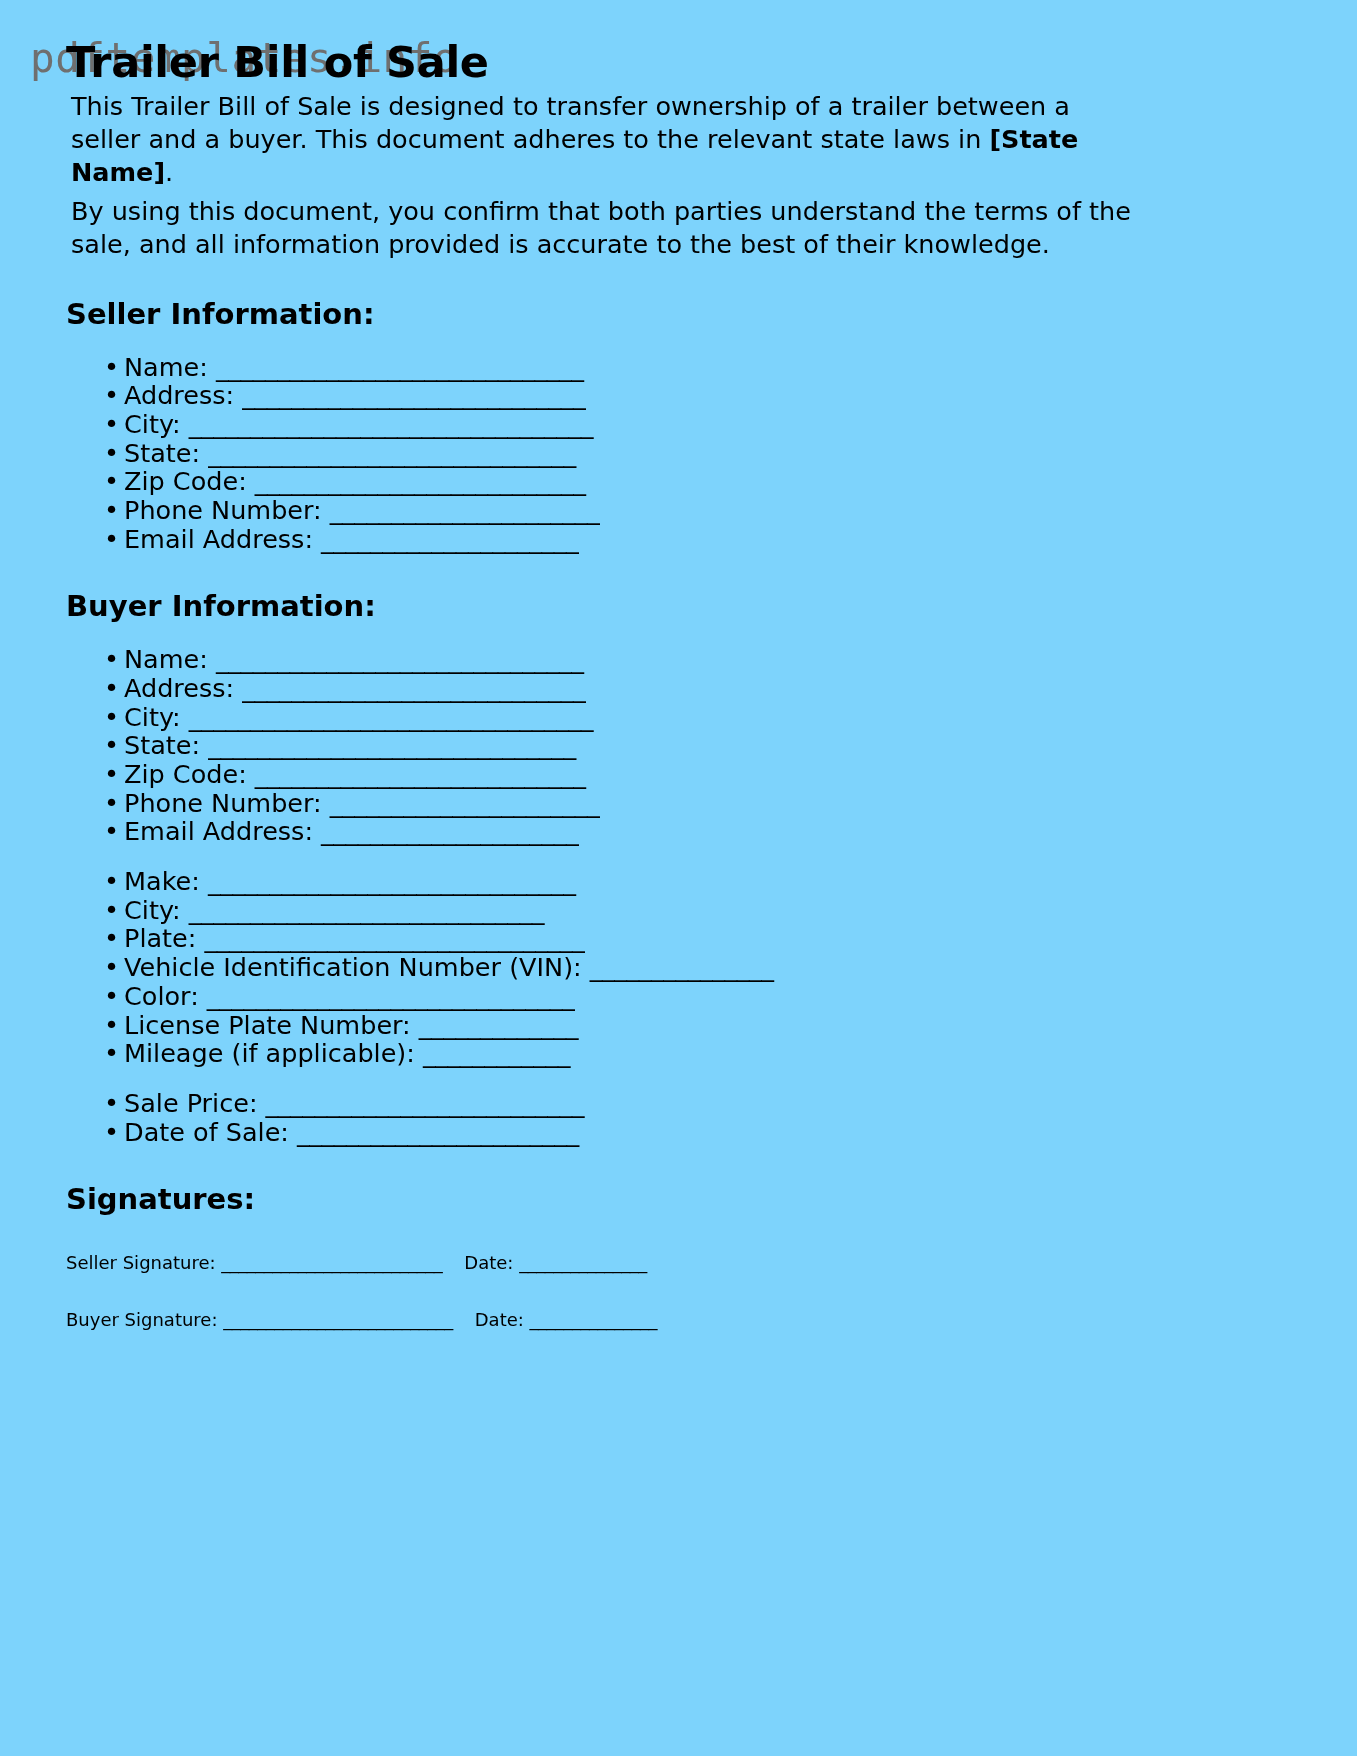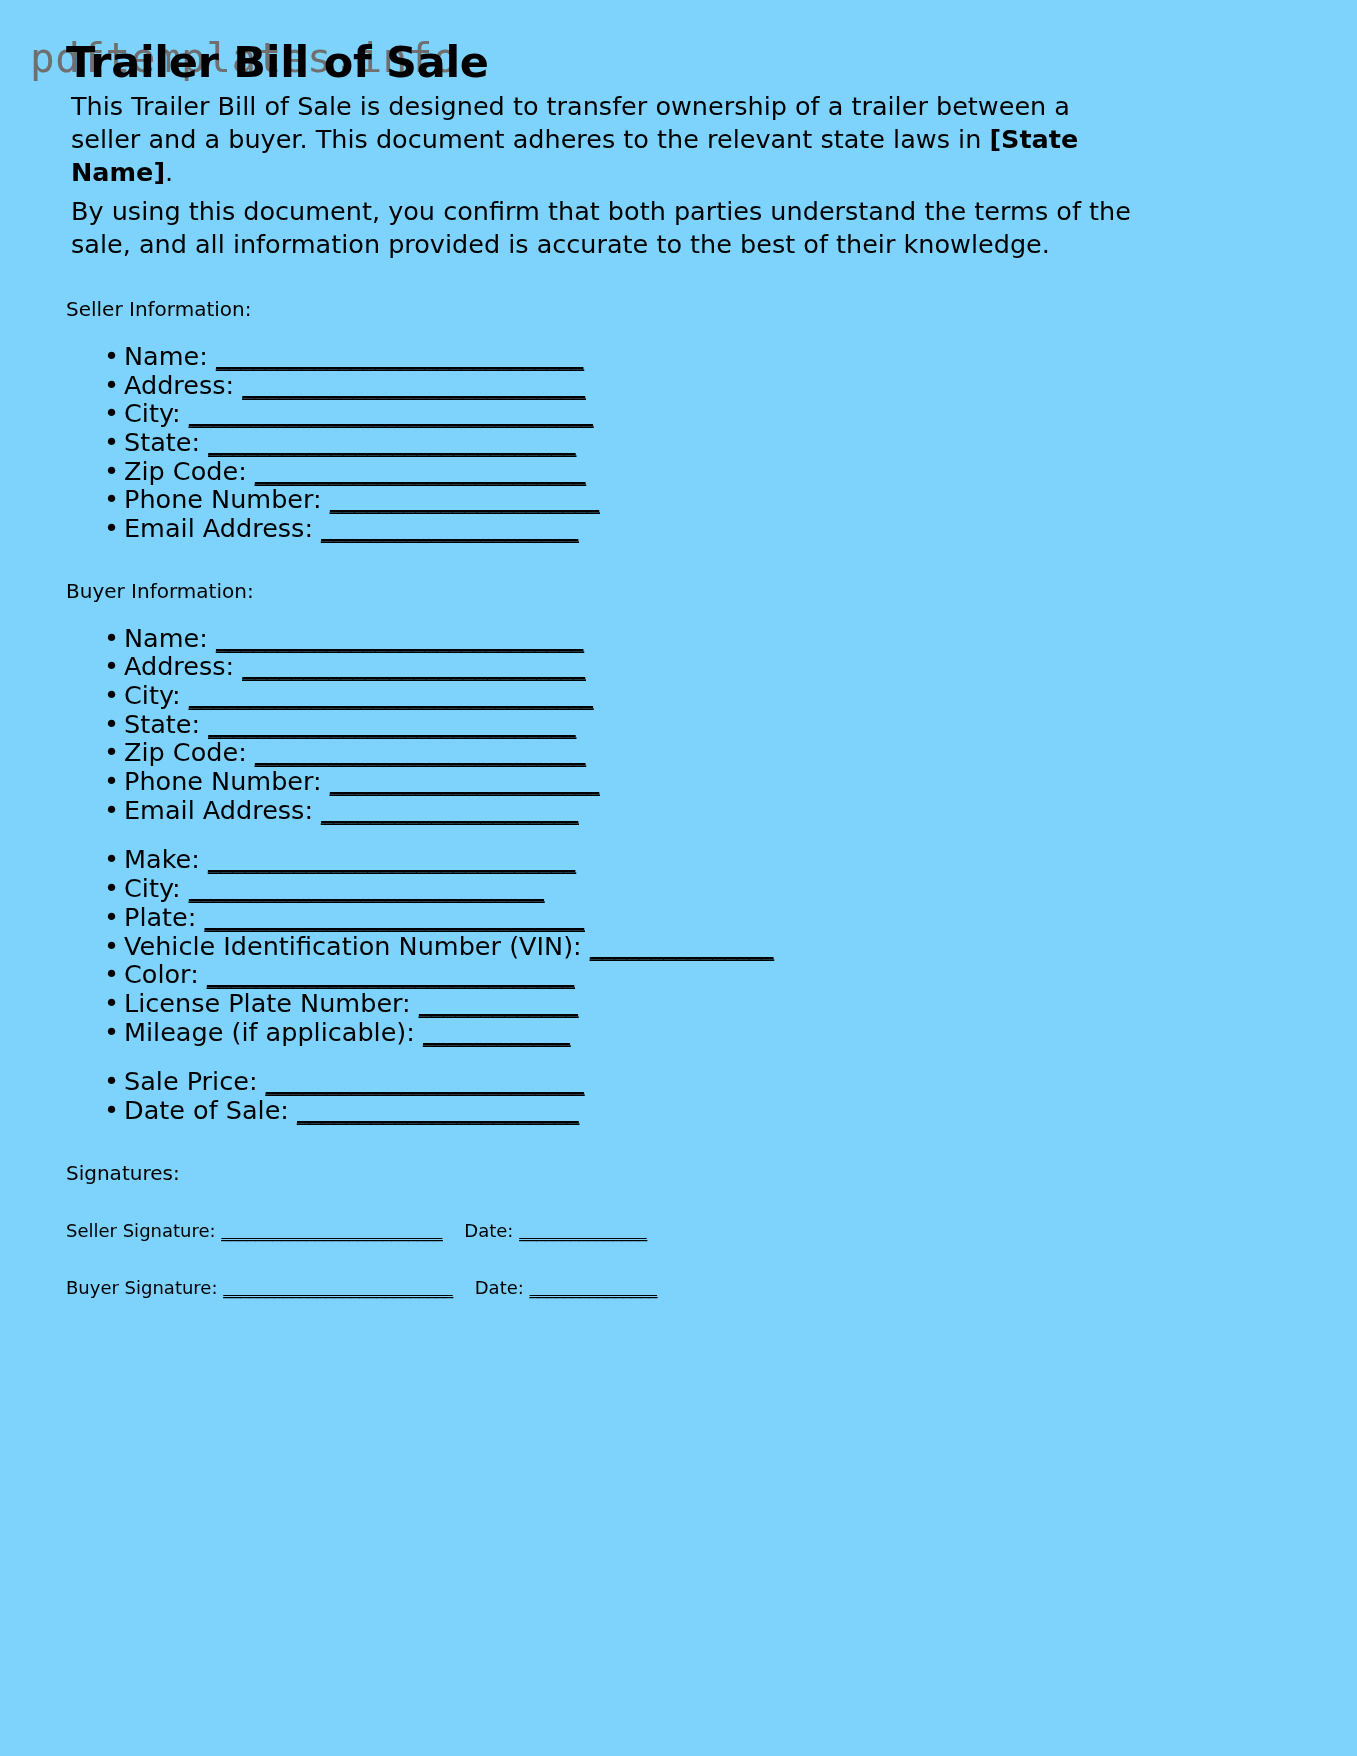"Seller Information:" h2.section-heading { font-size: 20px -> 29px; font-weight: 400 -> 700 }
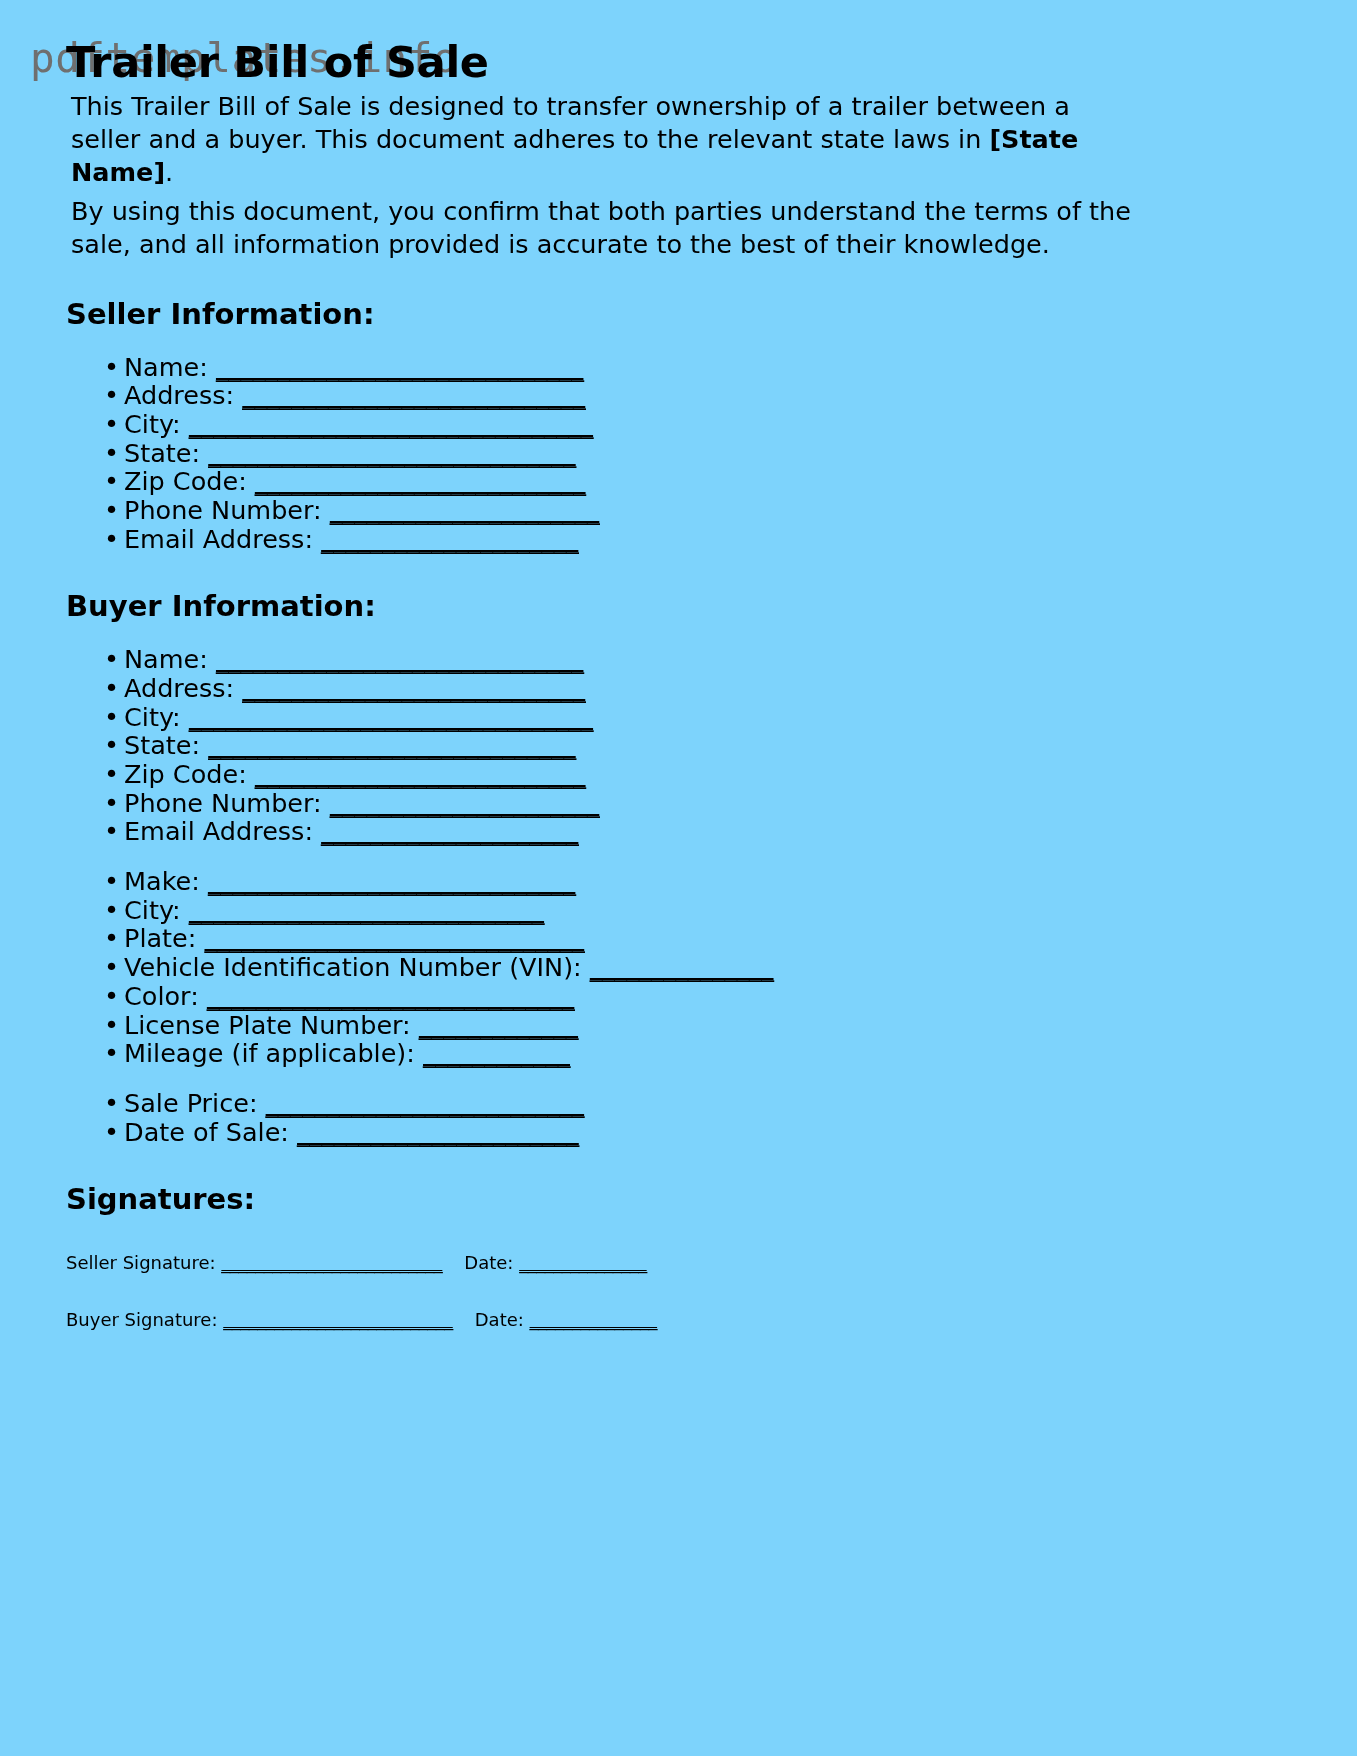"______________________________" .fill { text-decoration: underline -> none }
